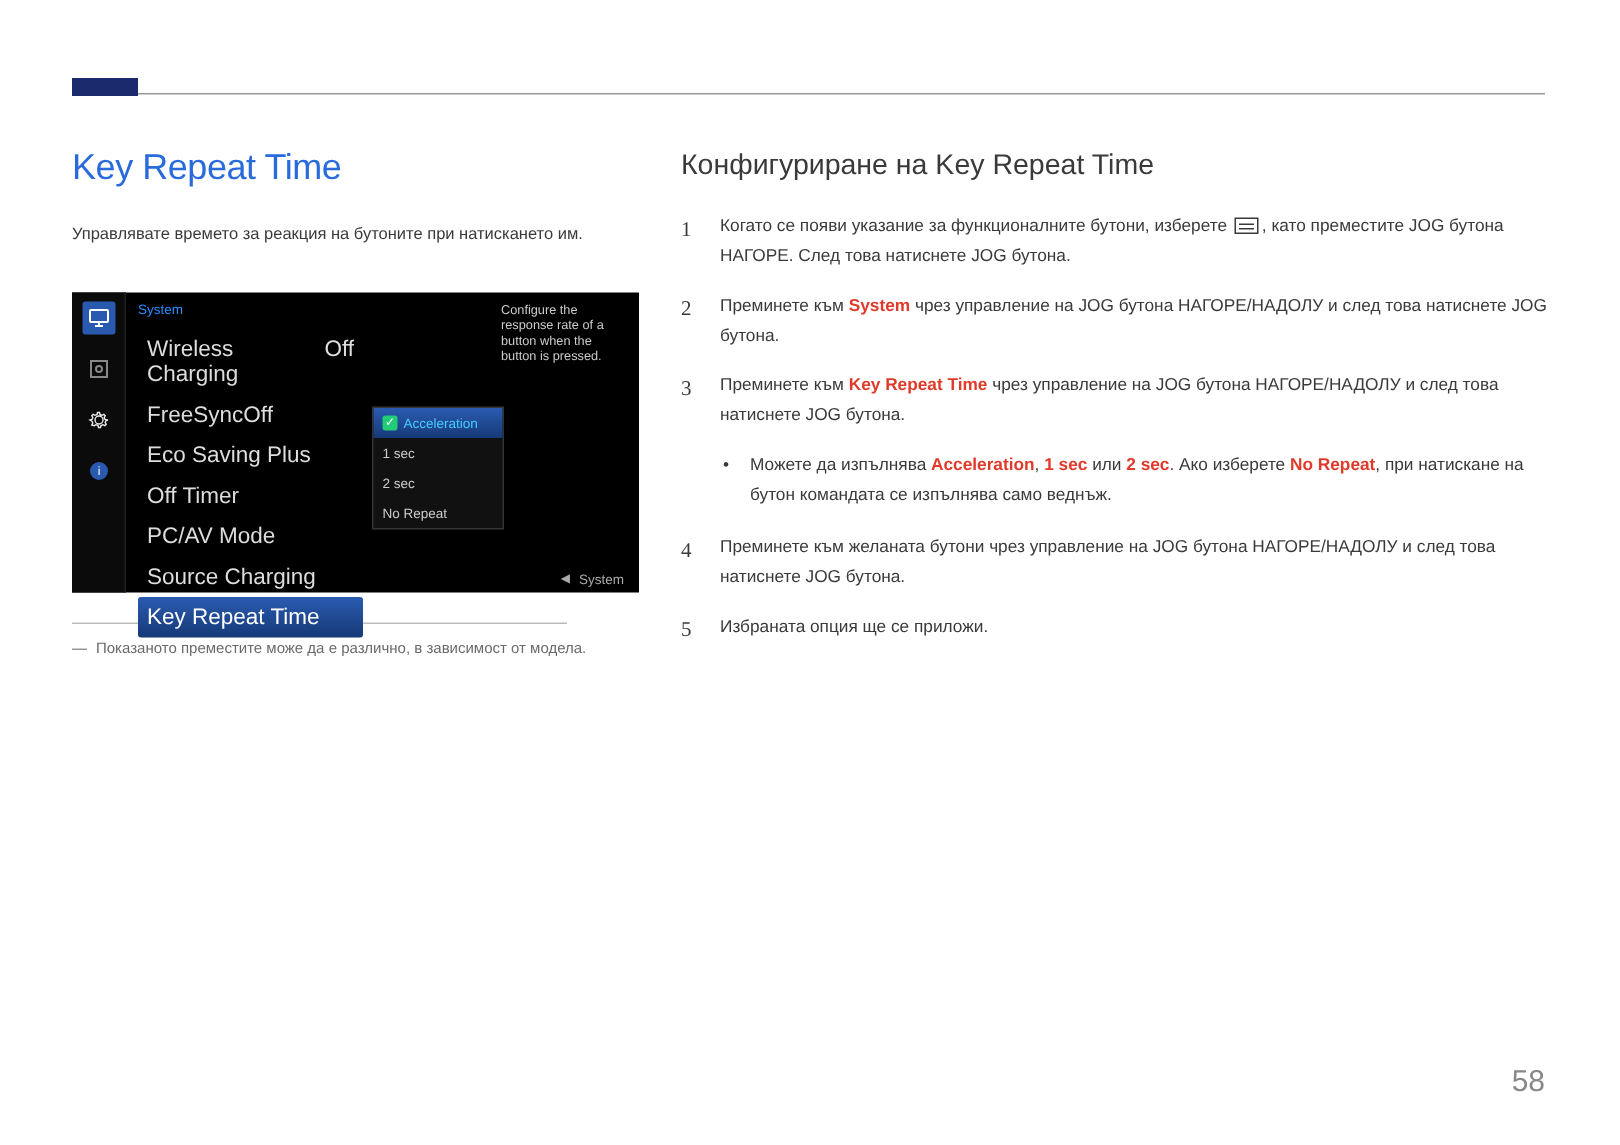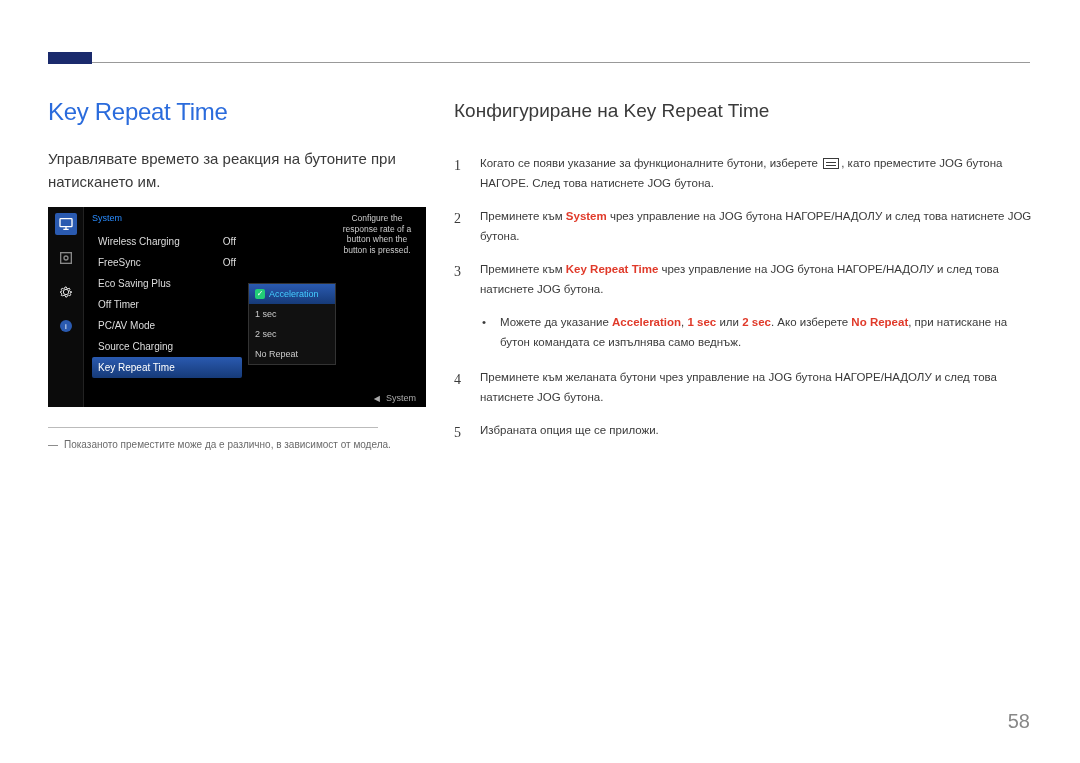"Конфигуриране на Key Repeat Time" .sec-title { margin-bottom: 32px -> 20px }
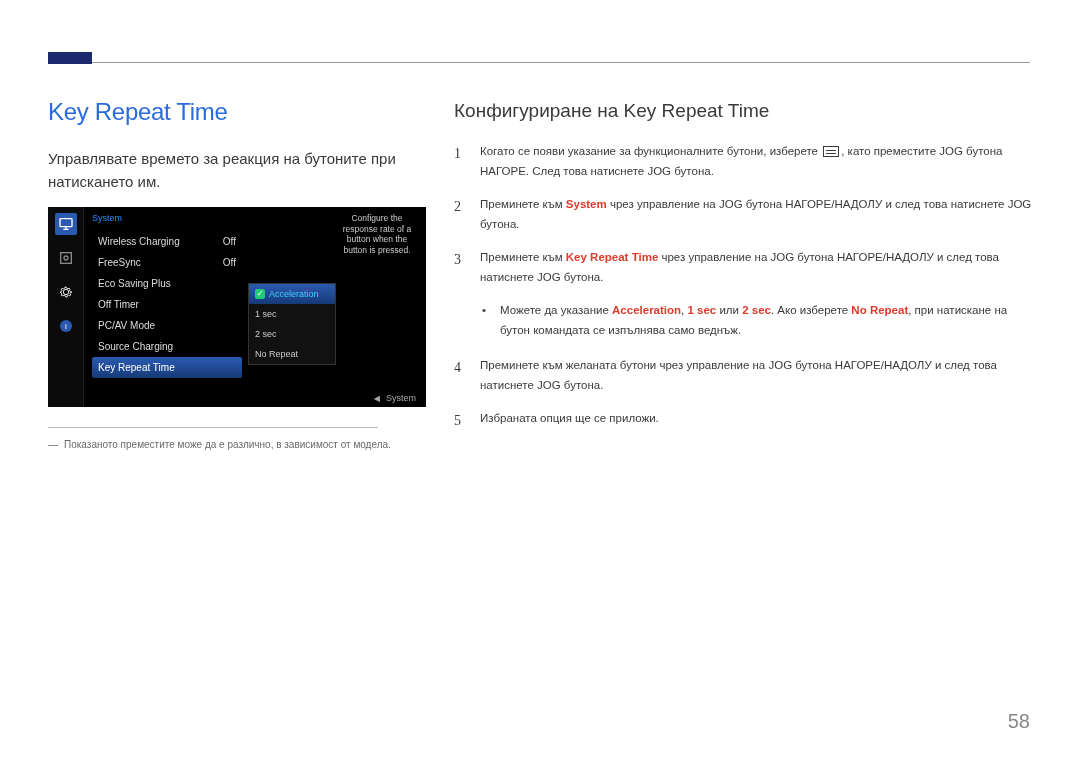"Управлявате времето за реакция на" .page-desc { font-size: 15px -> 11px; margin-bottom: 14px -> 30px }
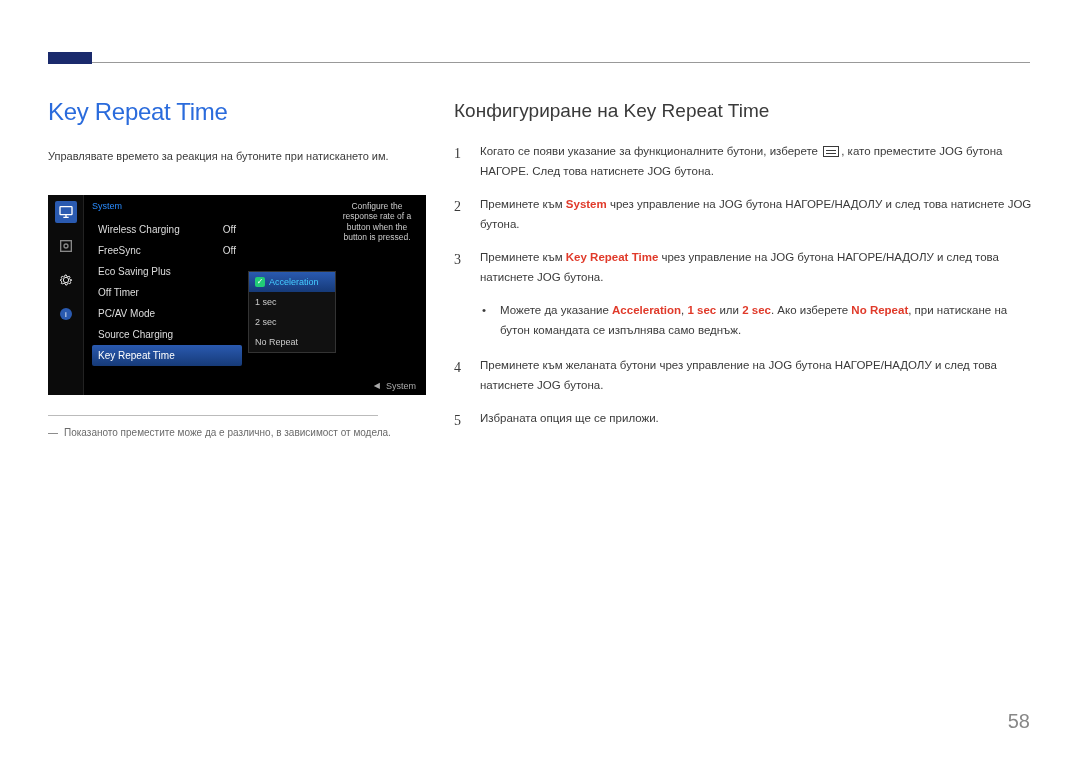"Configure the response rate of" .osd-tip { text-align: center -> none }
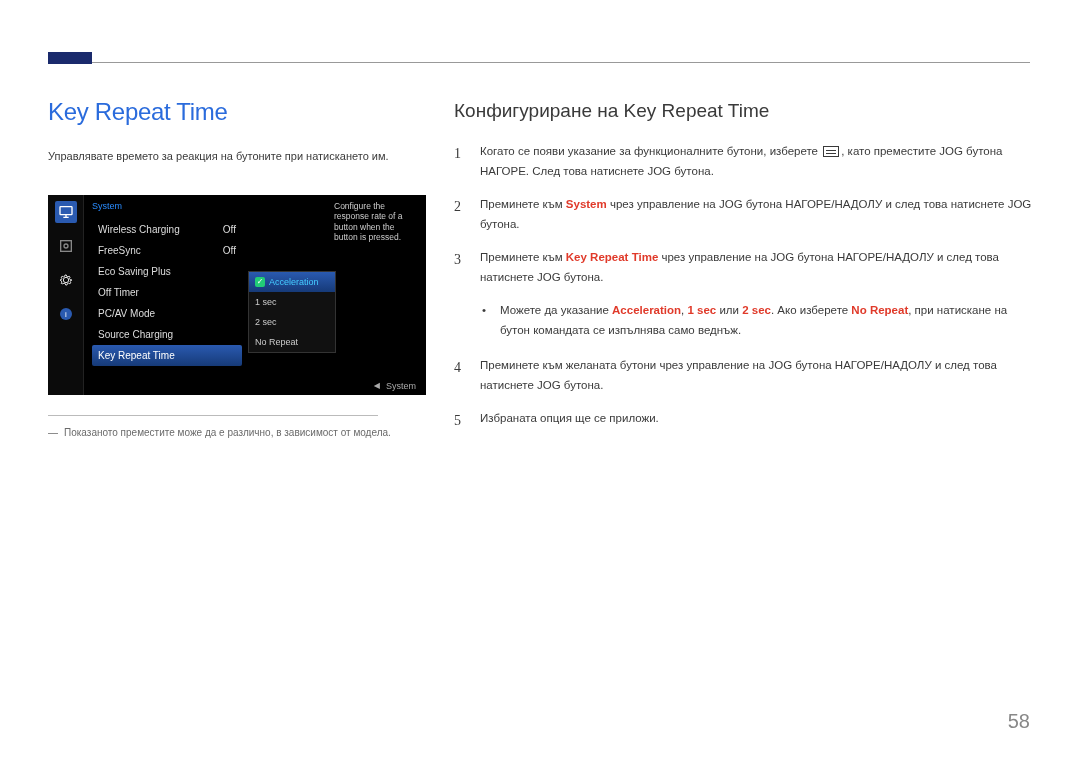"Wireless Charging" .osd-row { font-size: 10px -> 15px; justify-content: space-between -> none }
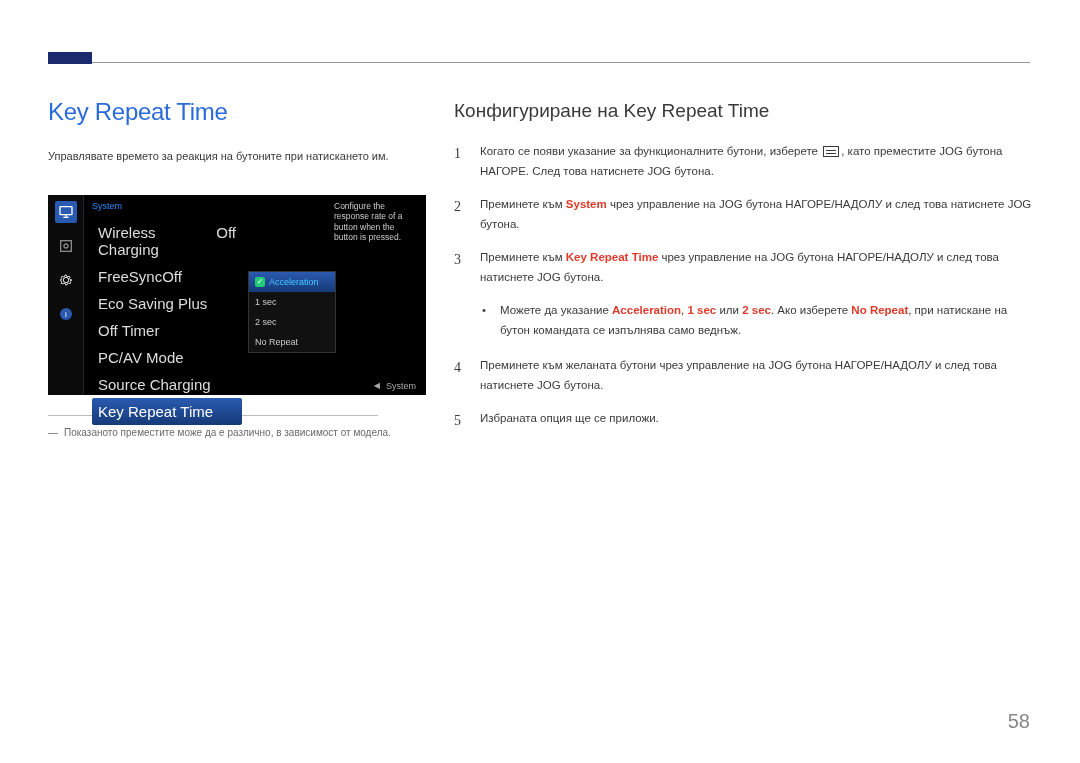"Можете да указание" span { text: указание -> изпълнява }
